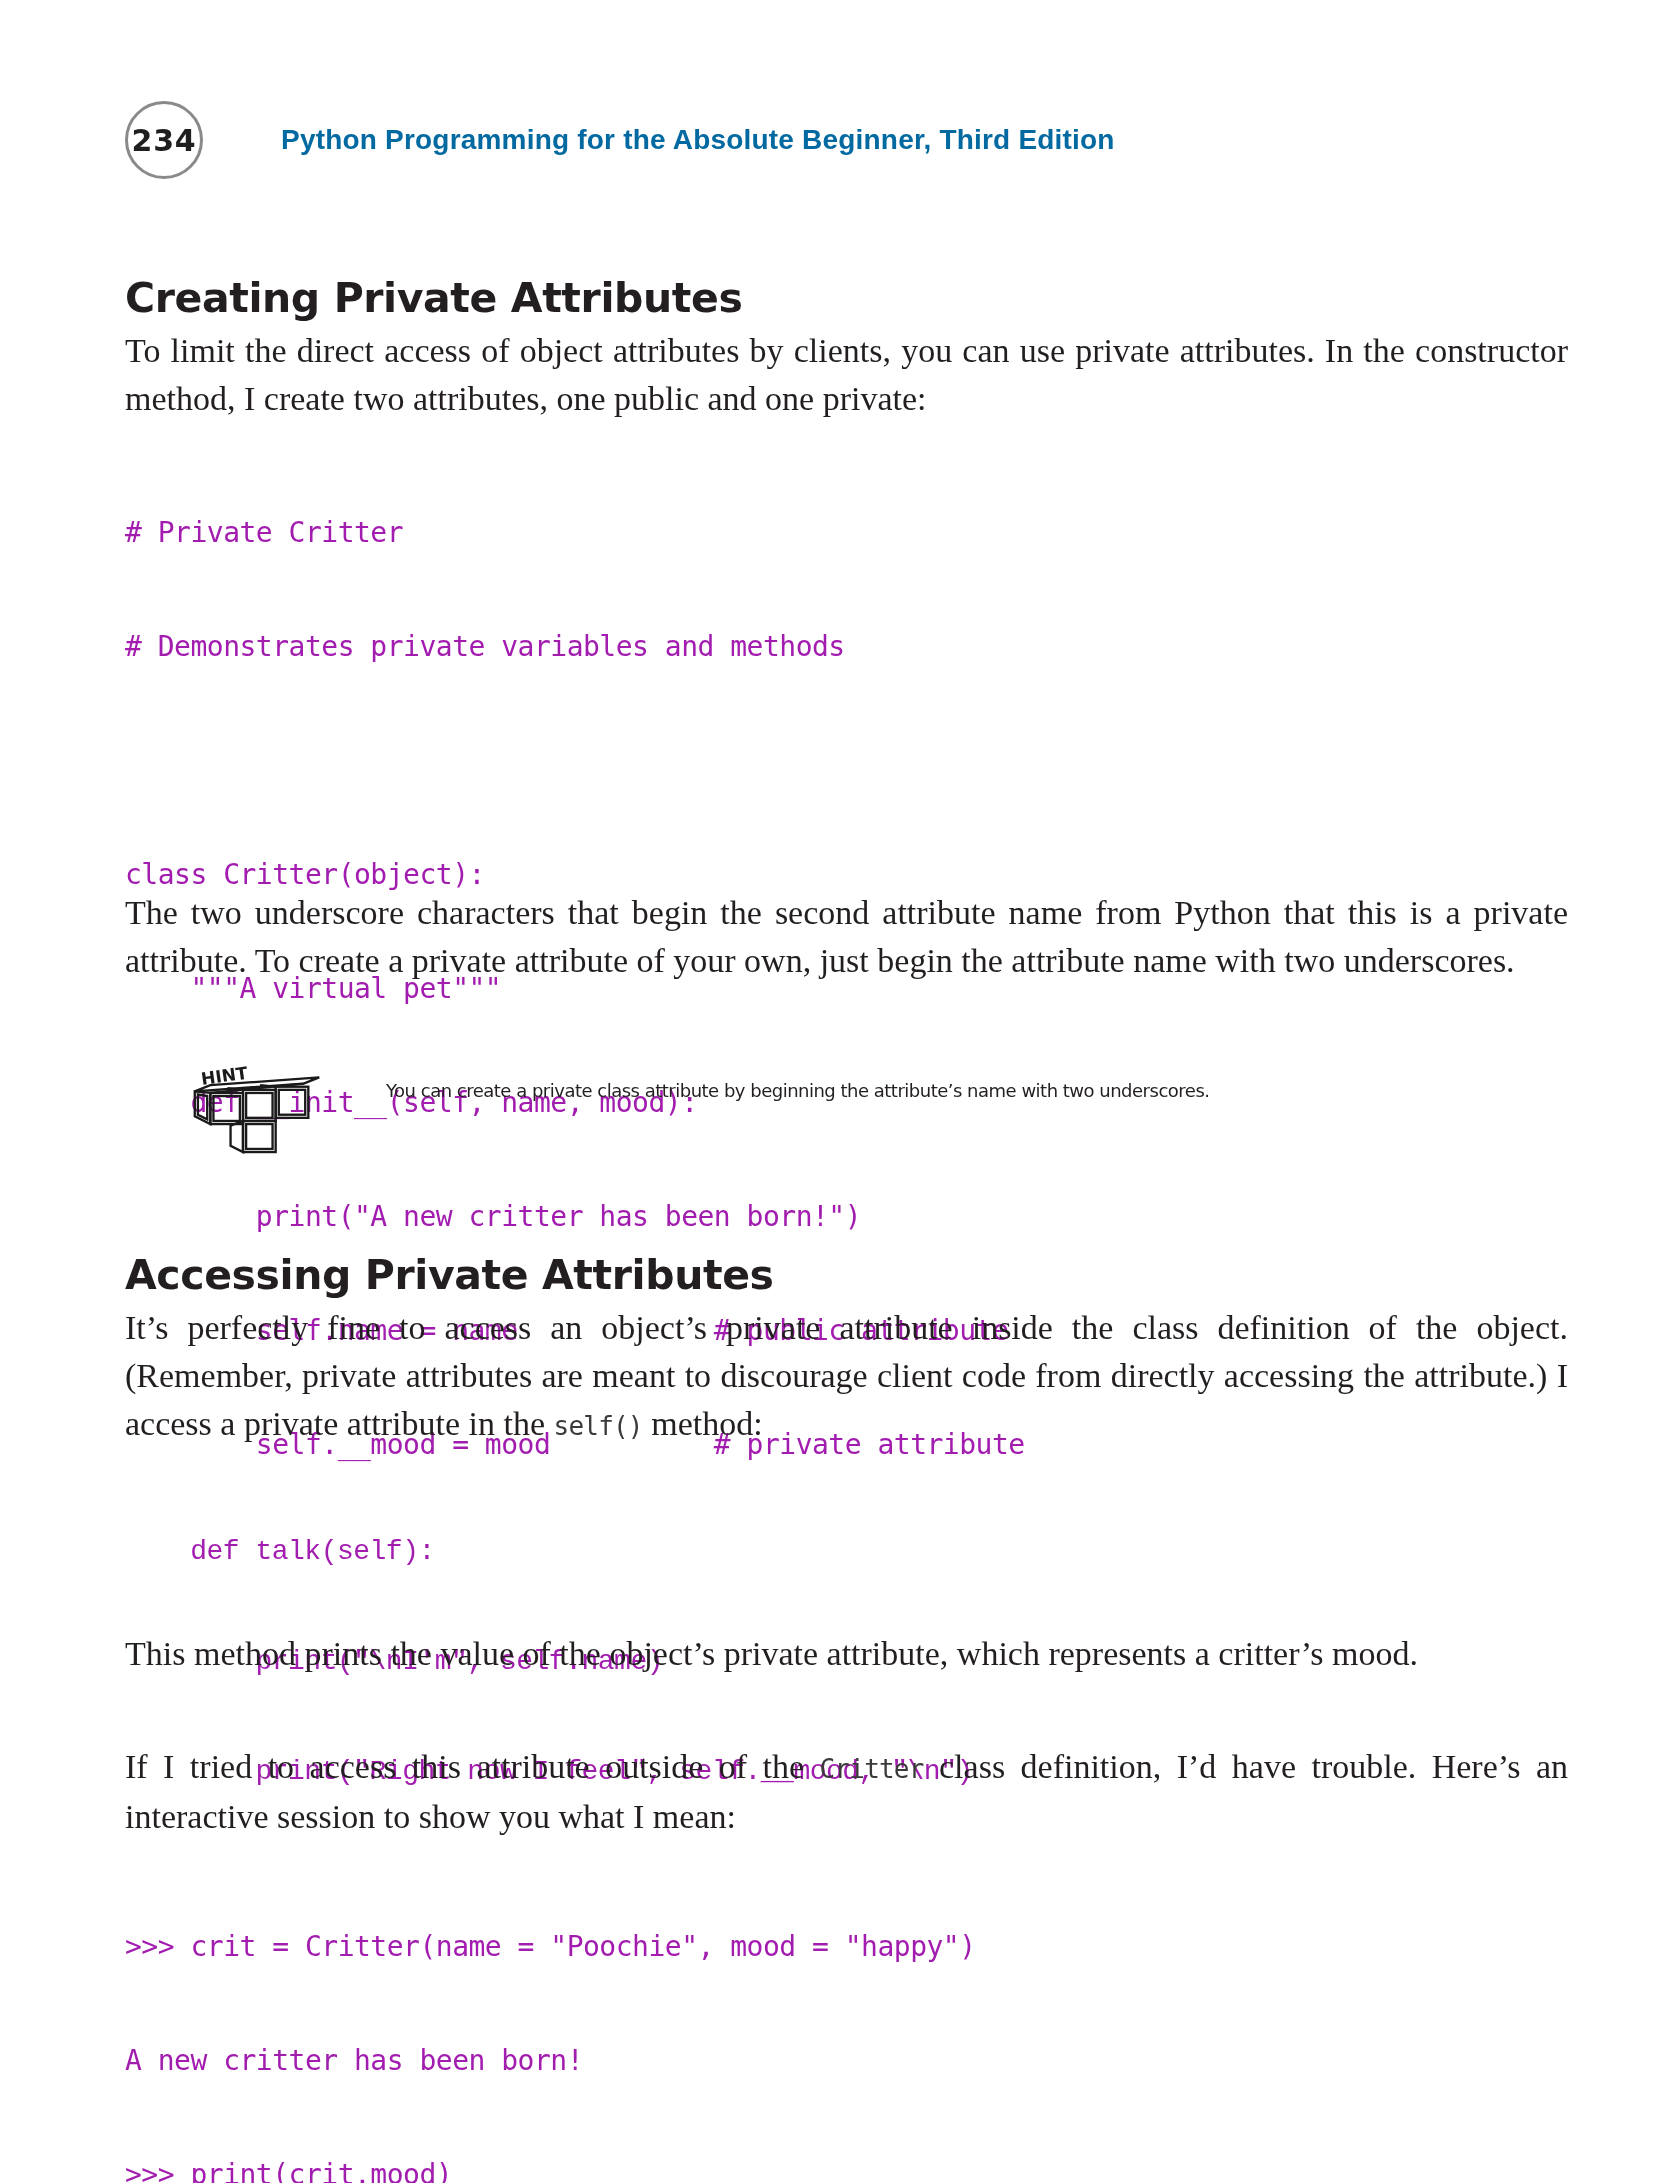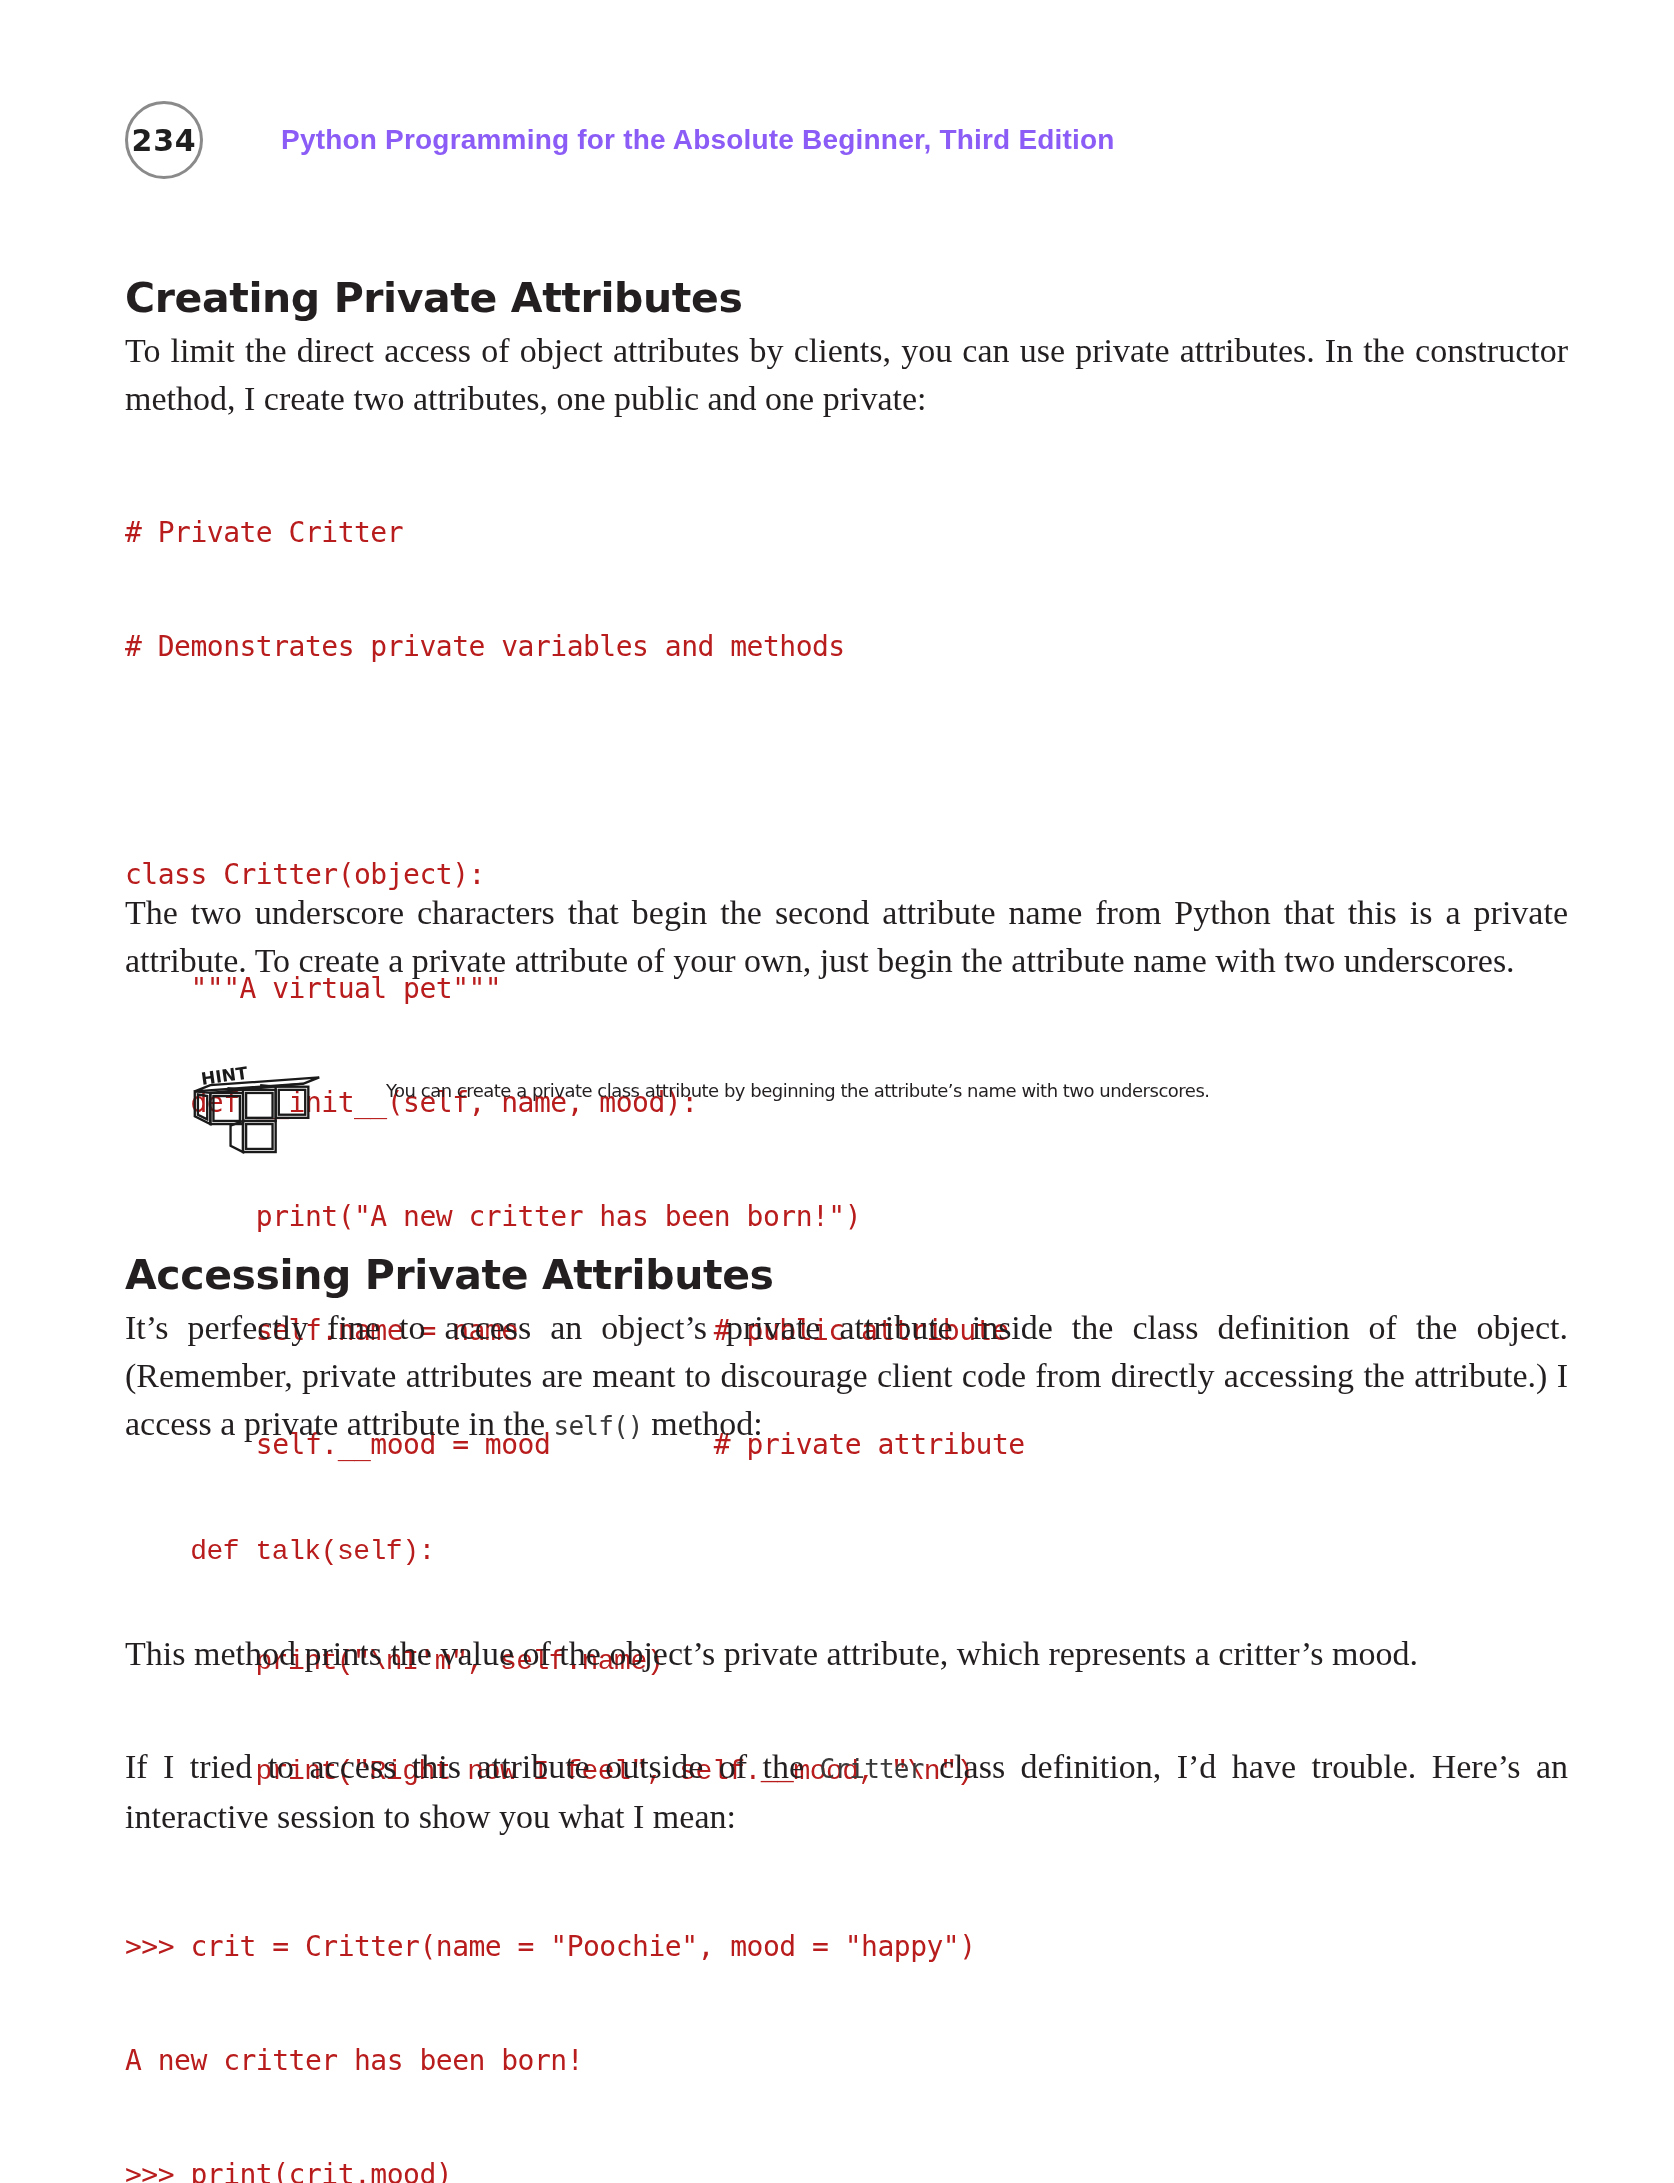"Python Programming for the Absolute" .book-title { color: #8b5cf6 -> #0369a1 }
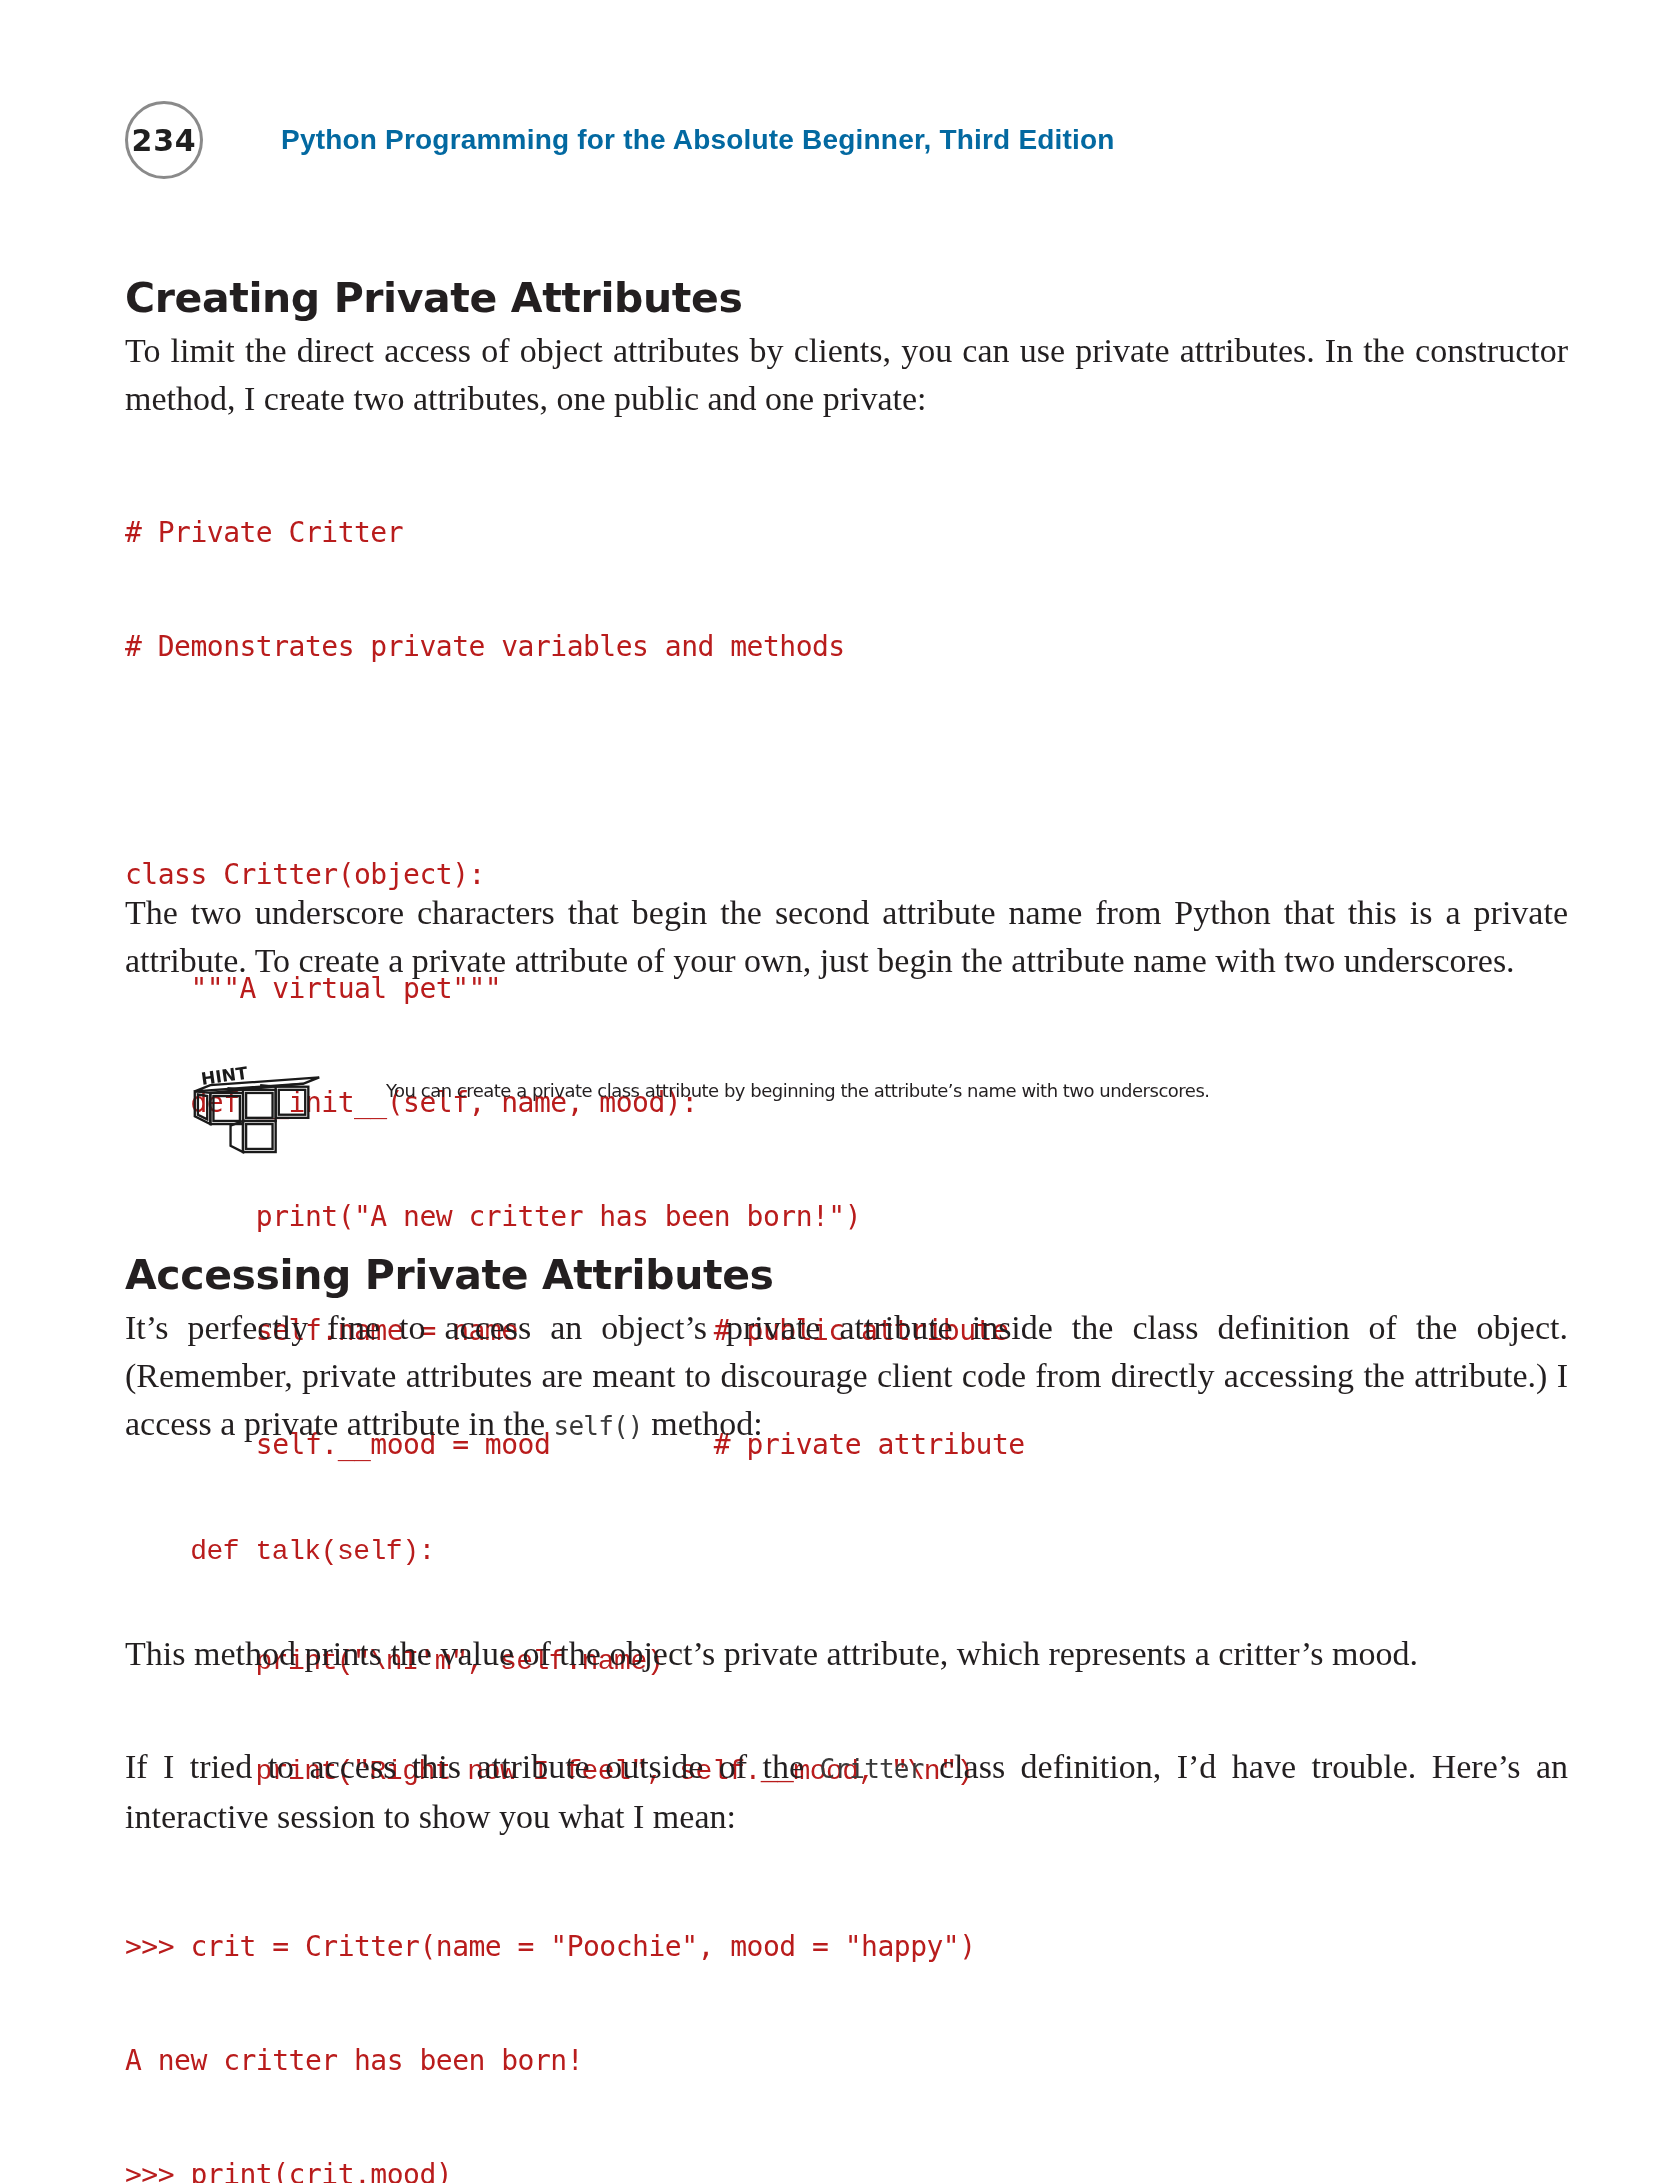"# Private Critter" .code-block { color: #b91c1c -> #a21caf }
